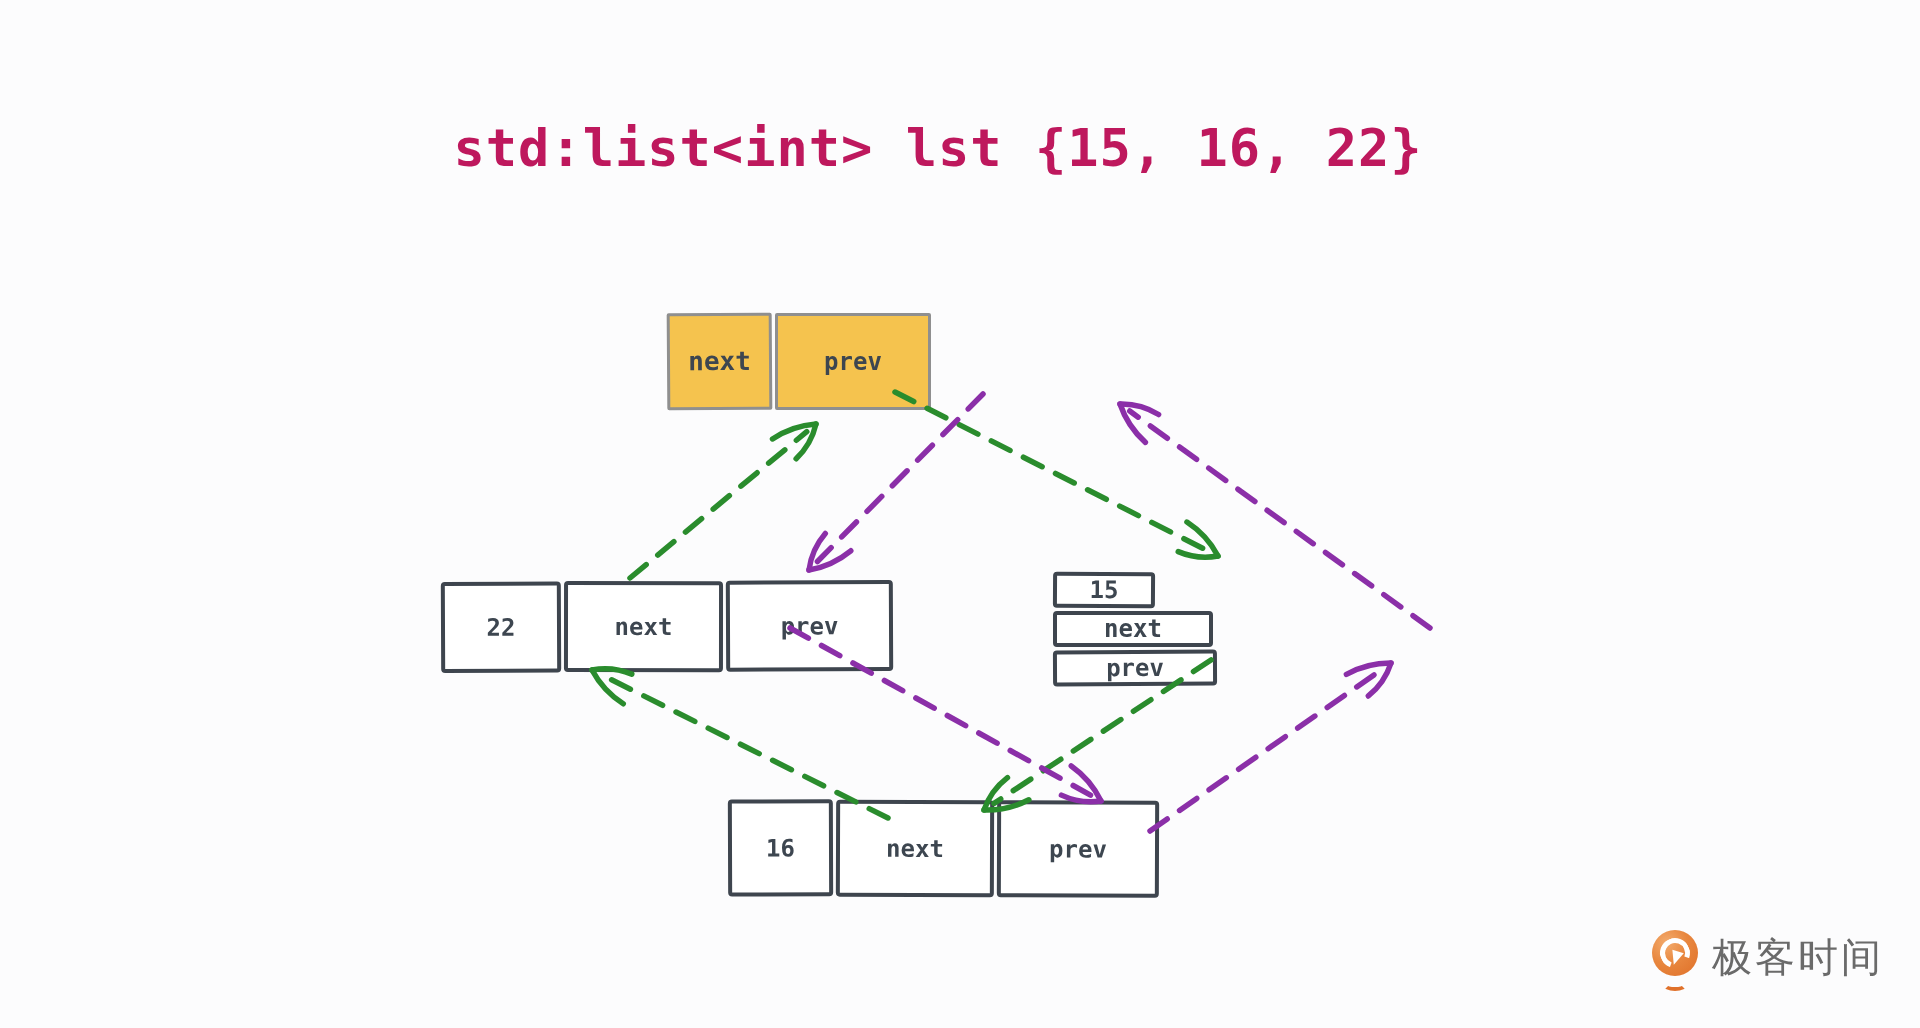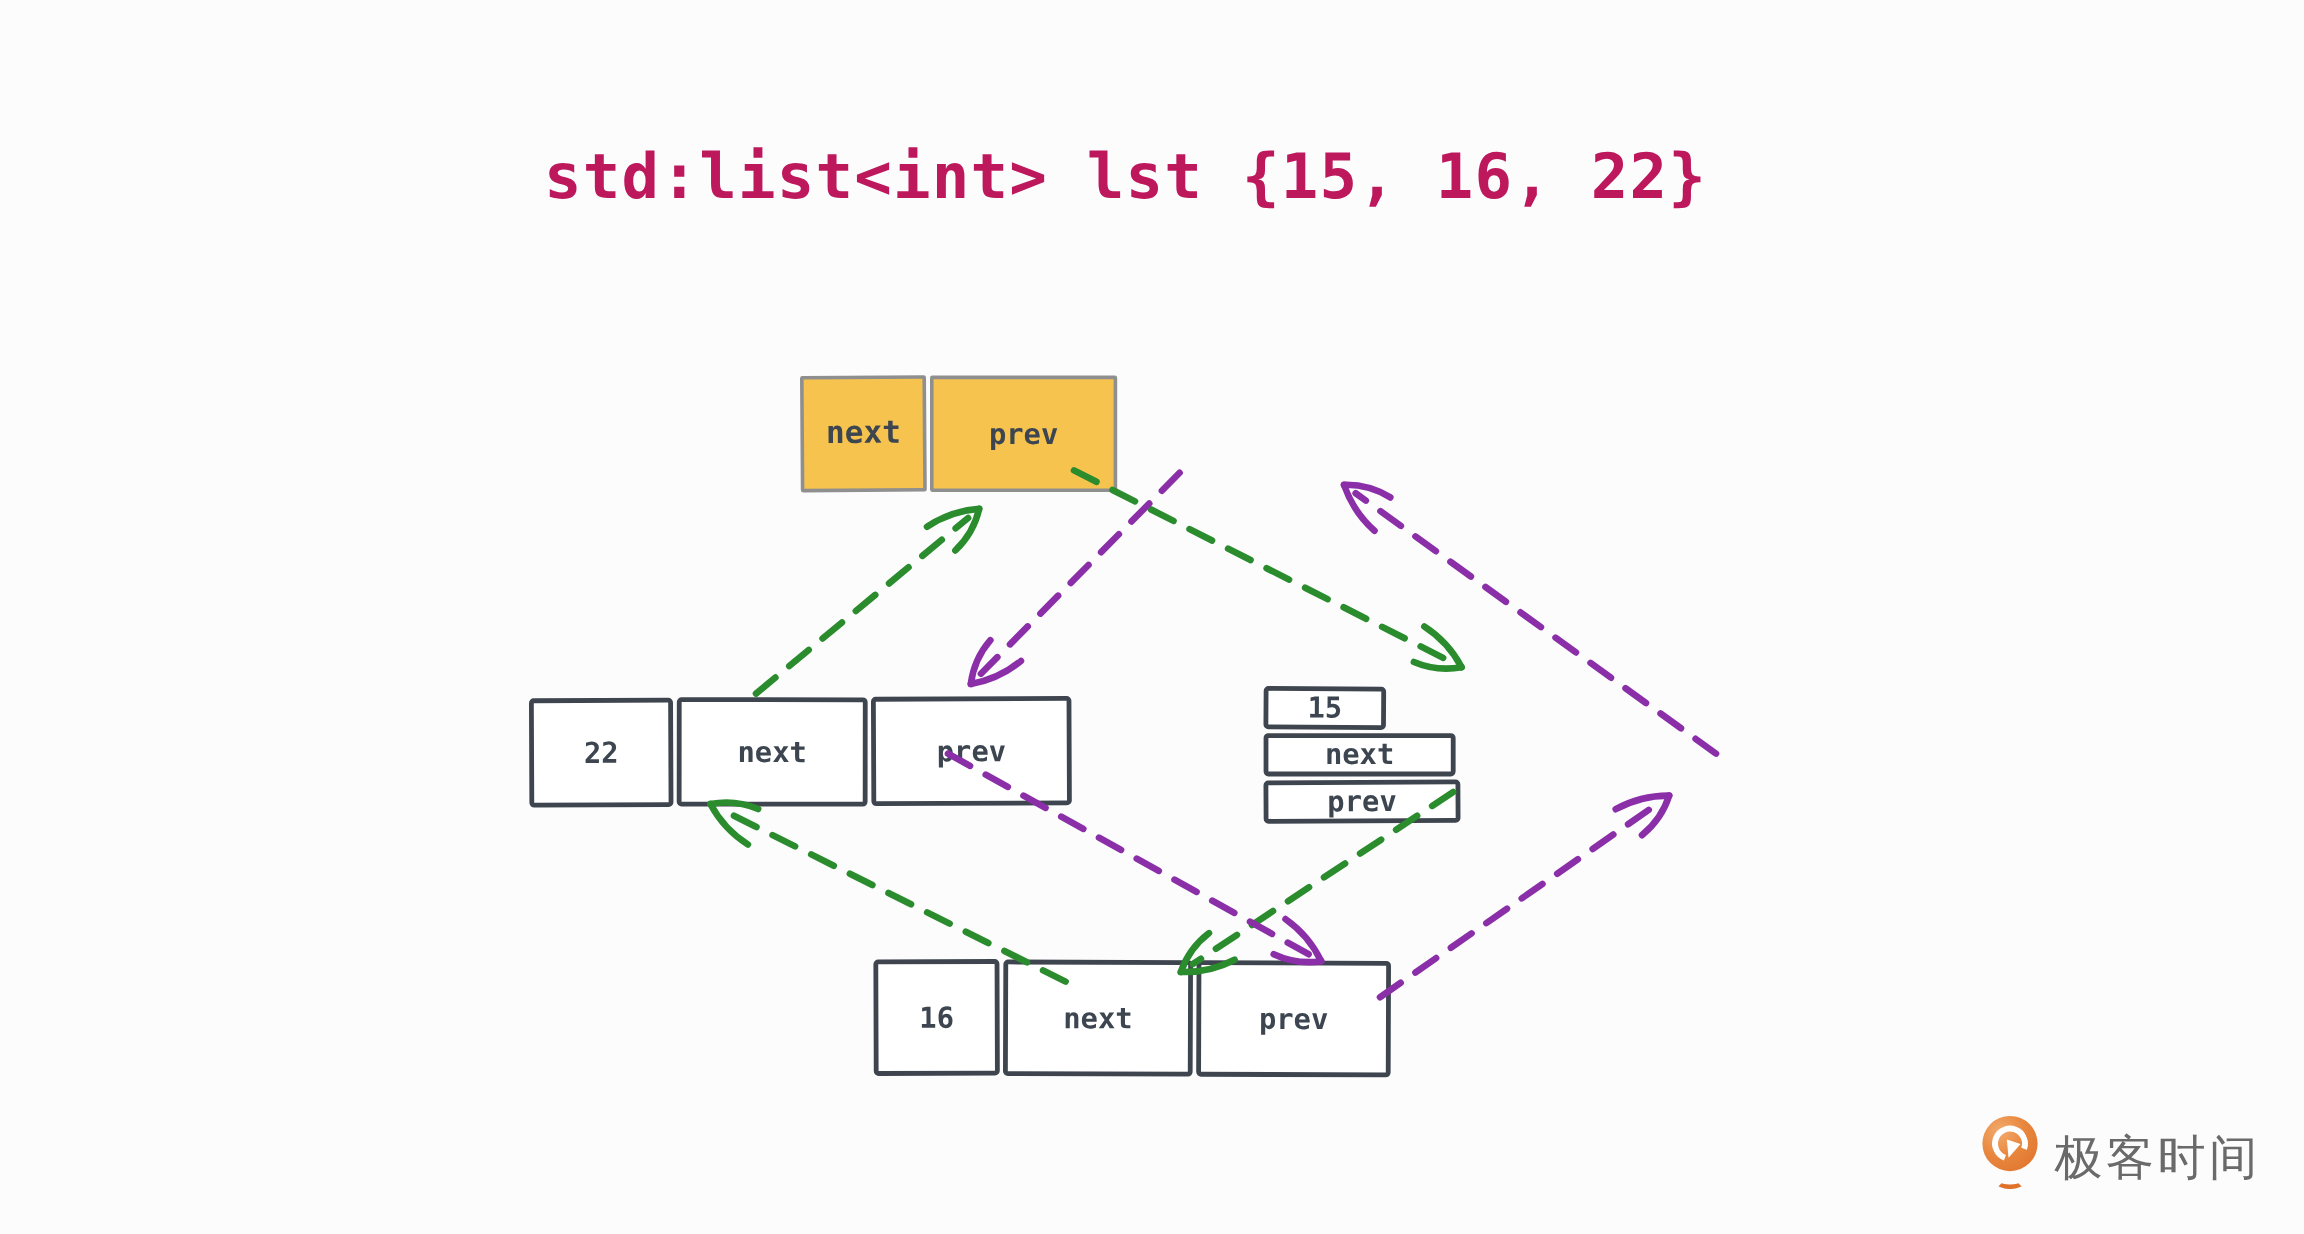"极客时间" .logo { align-items: flex-end -> flex-start }
